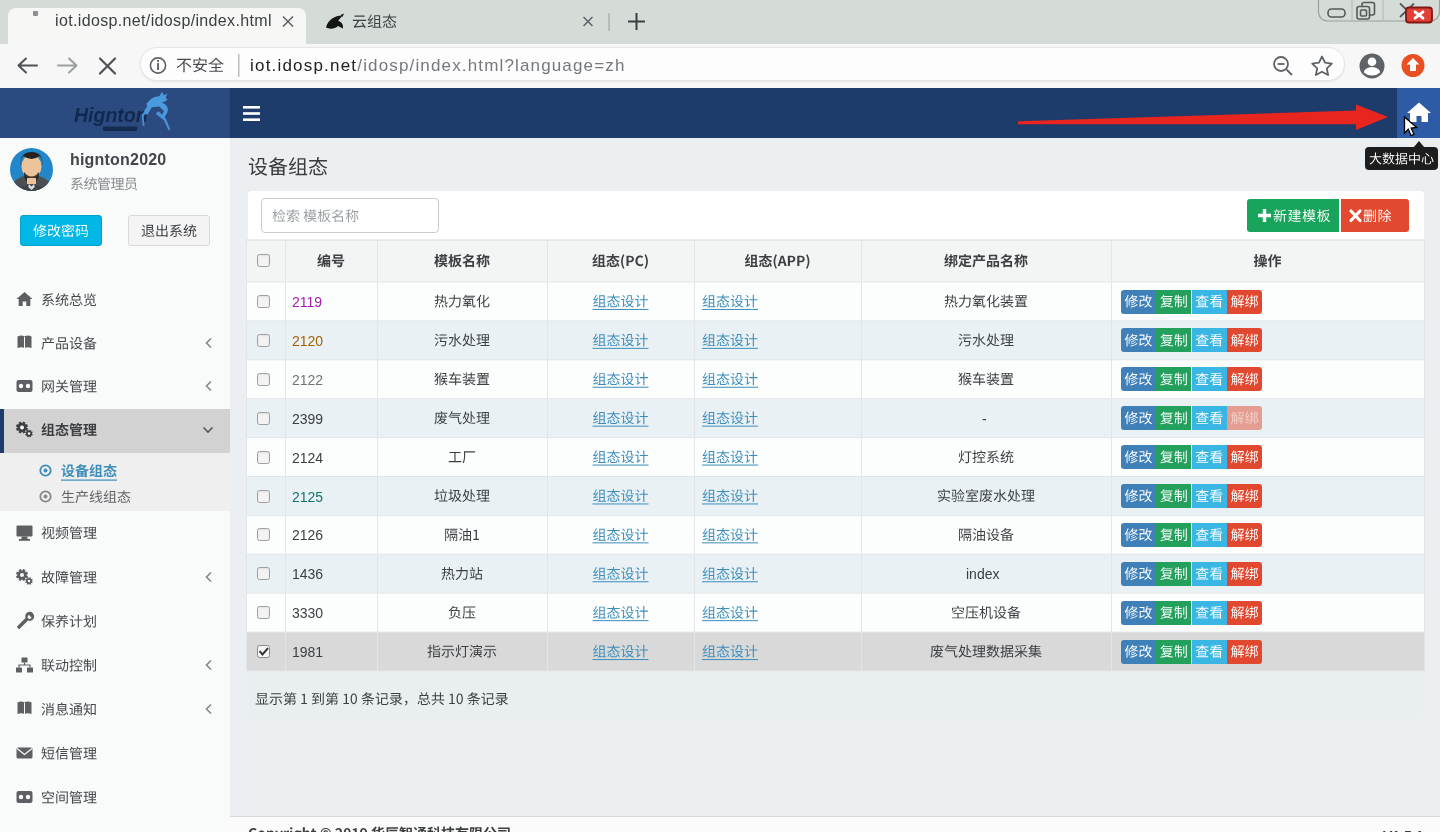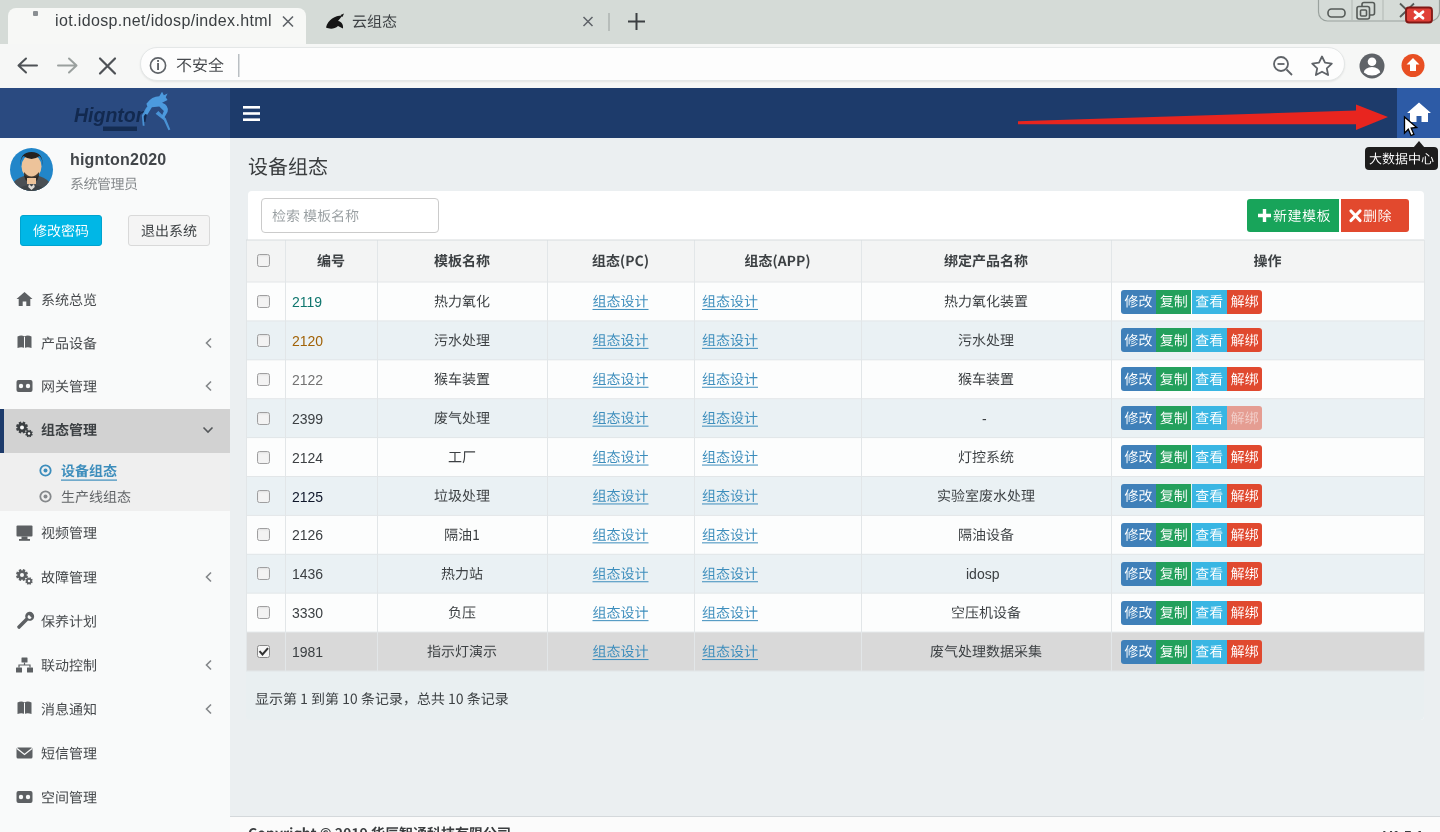"iot.idosp.net/idosp/index.html?language=" div { html: none -> <div>iot.idosp.net<span>/idosp/index.html?language=zh</span></div> }
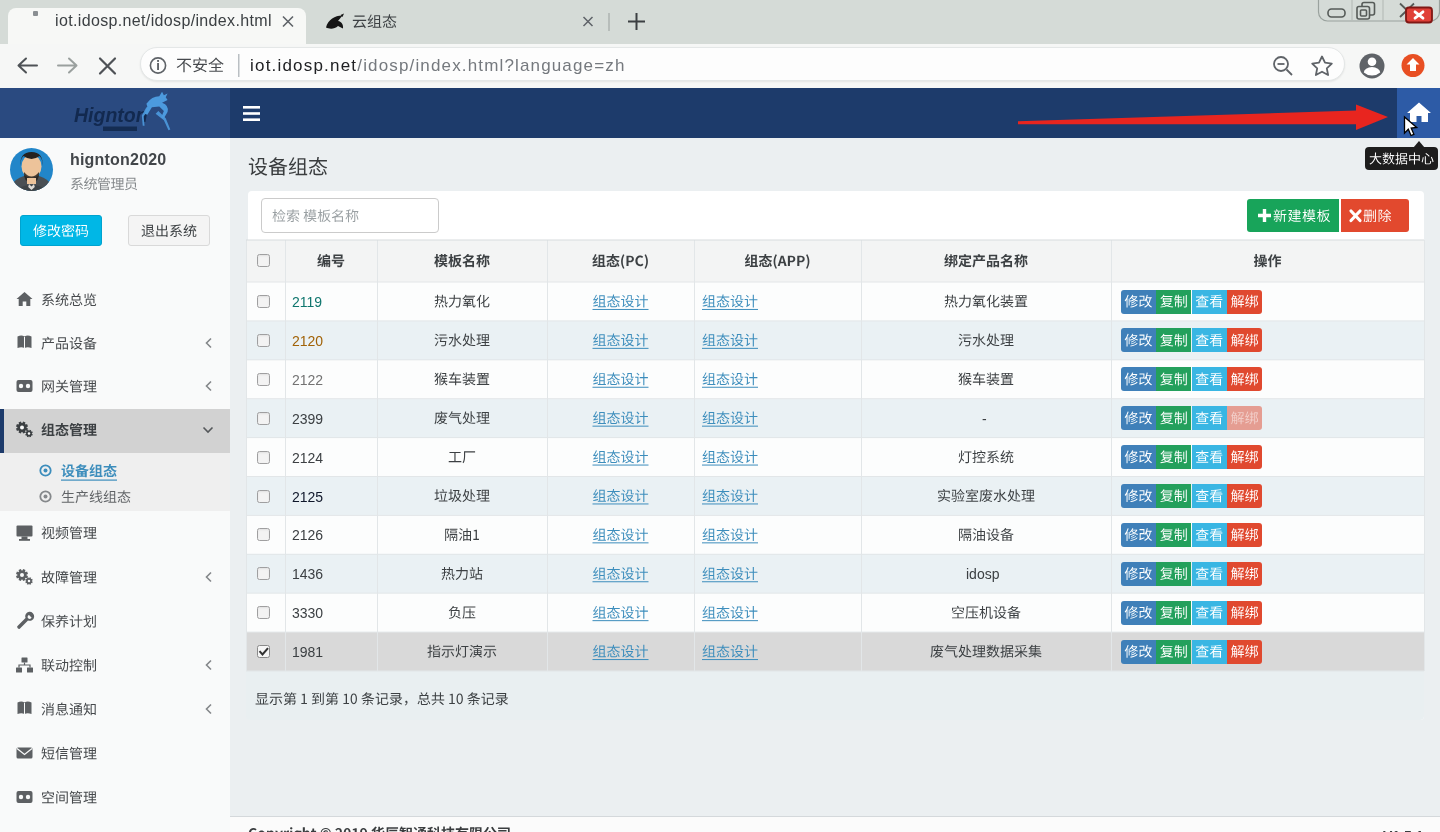"2119" div { color: #0f766e -> #a21caf }
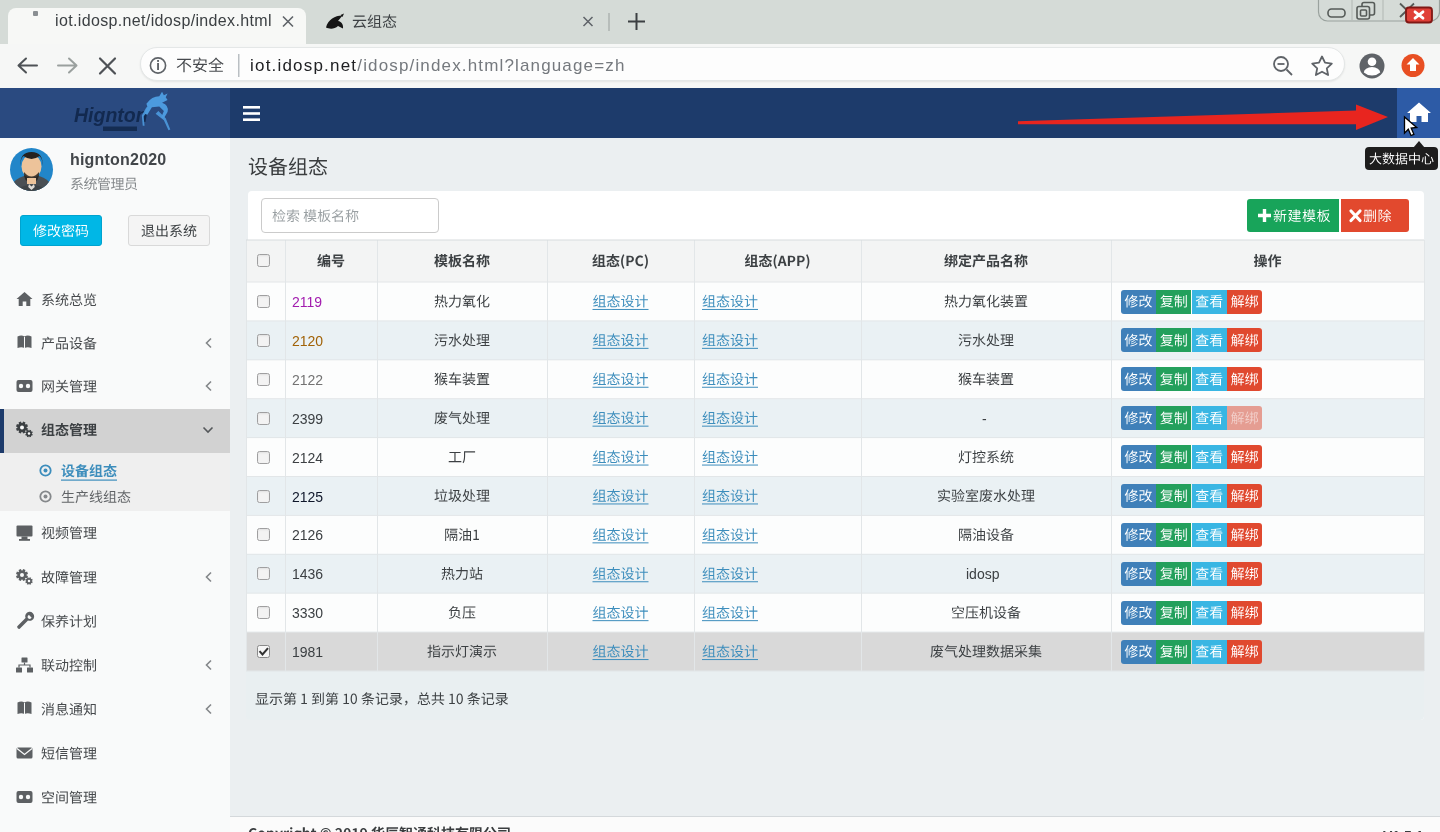"2125" div { color: #0f172a -> #0f766e }
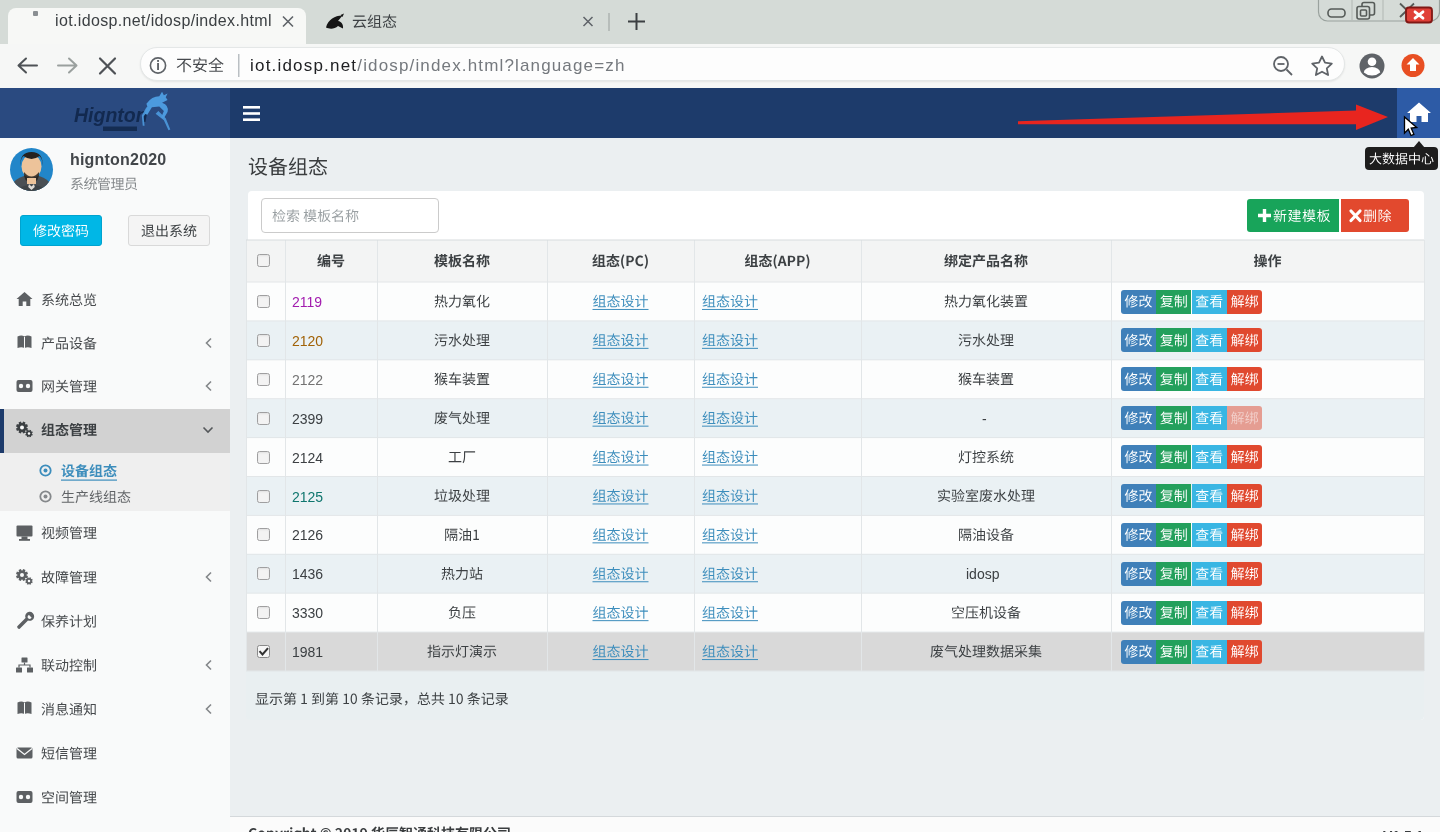"idosp" div { text: idosp -> index }
